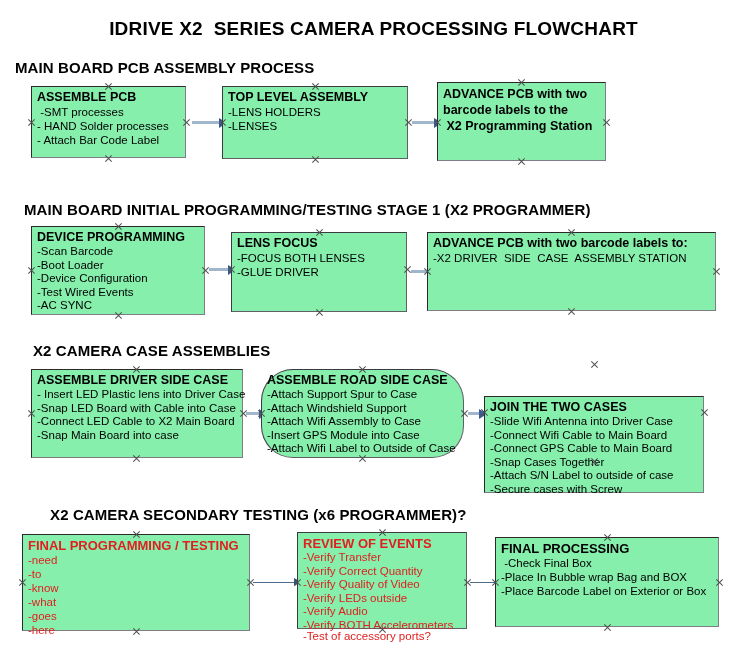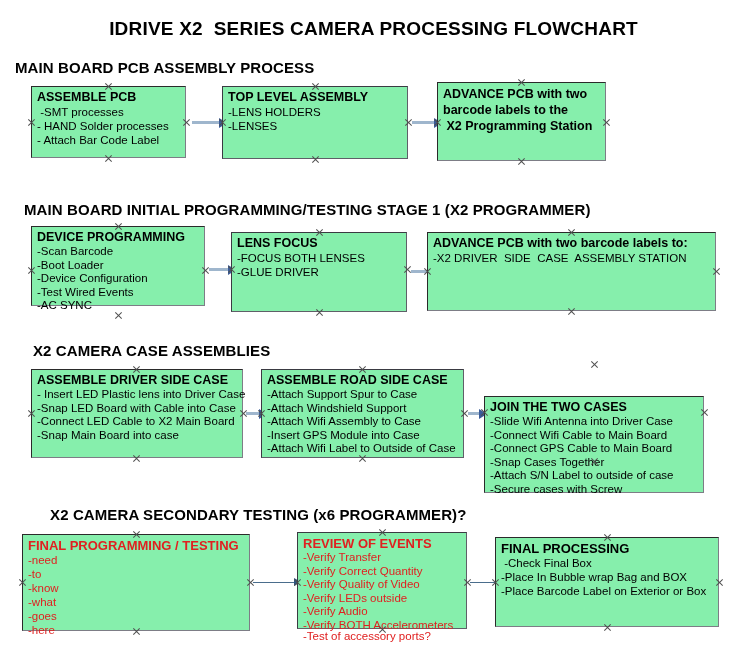"DEVICE PROGRAMMING" div.flow-box { height: 80px -> 89px }
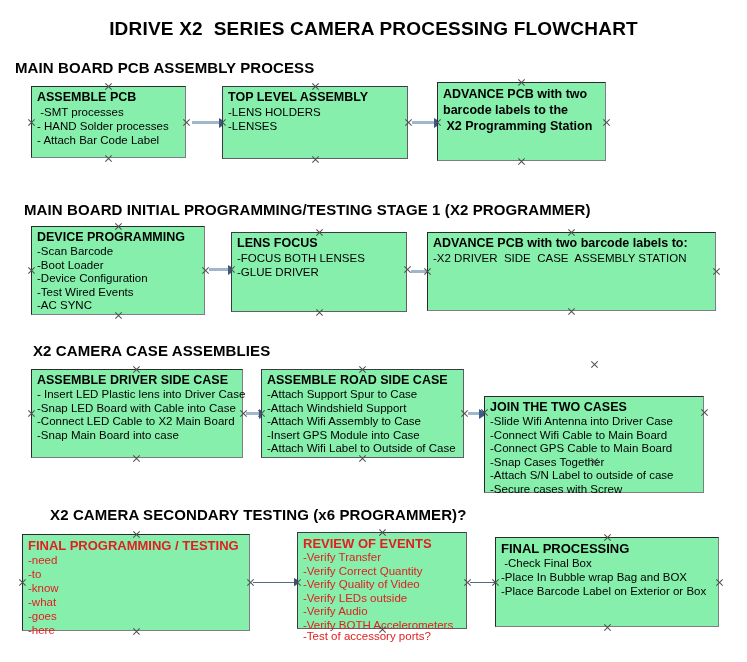"ASSEMBLE ROAD SIDE CASE" div.flow-box { border-radius: none -> 32px }
